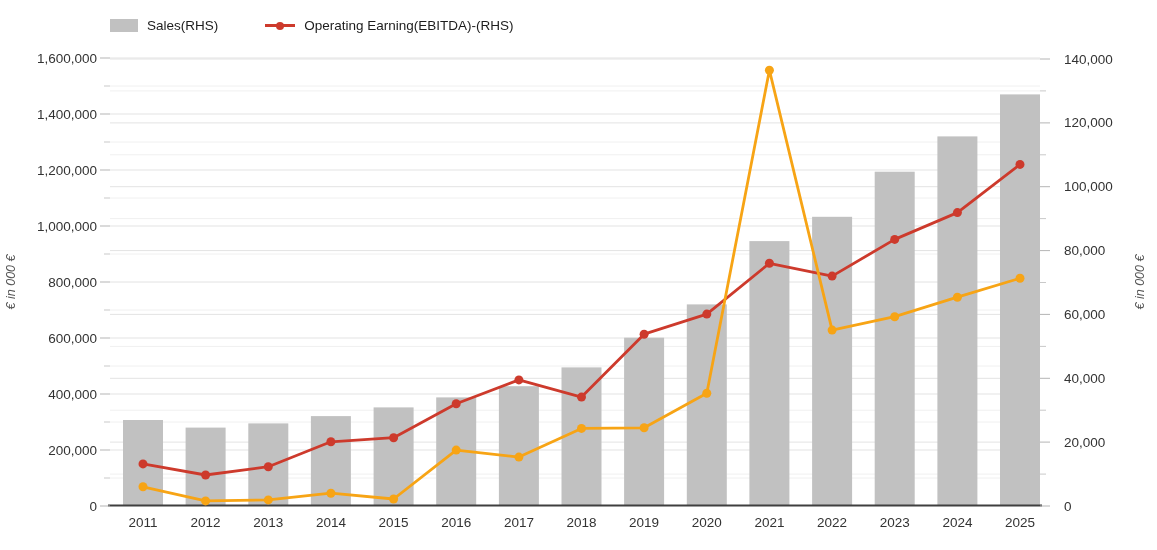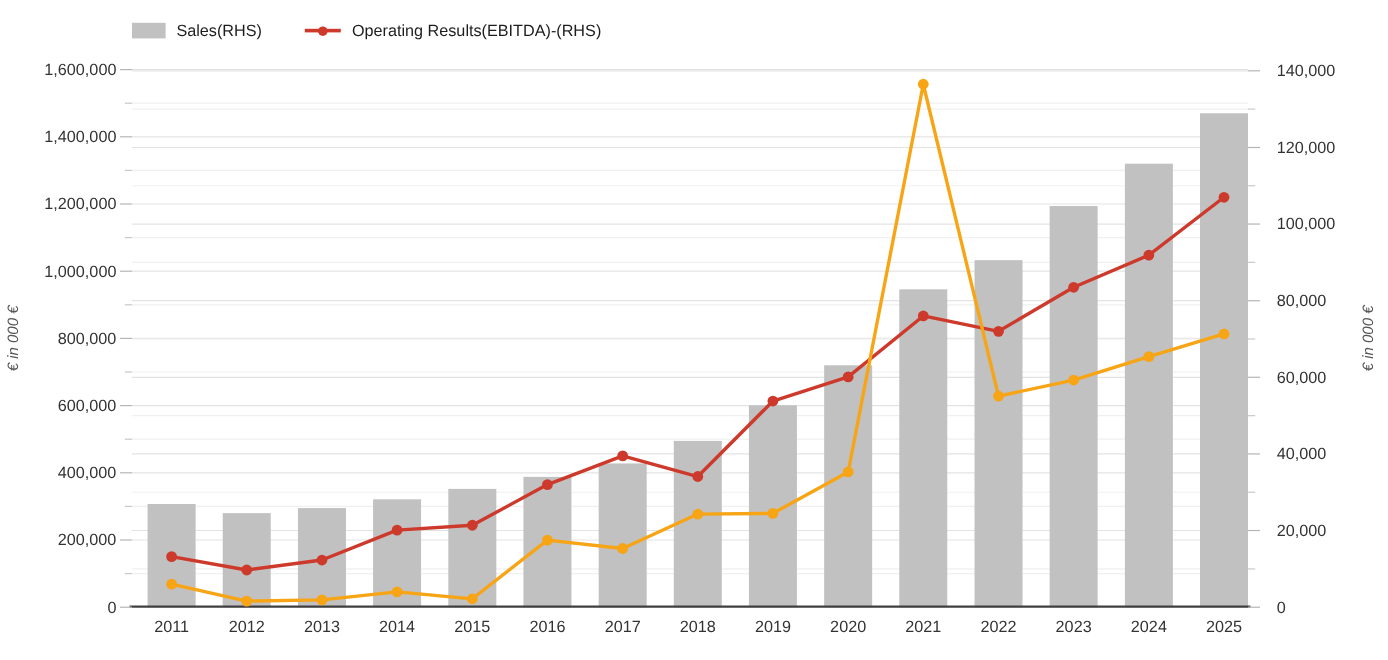"Sales(RHS)" .legend { gap: 36px -> 47px }
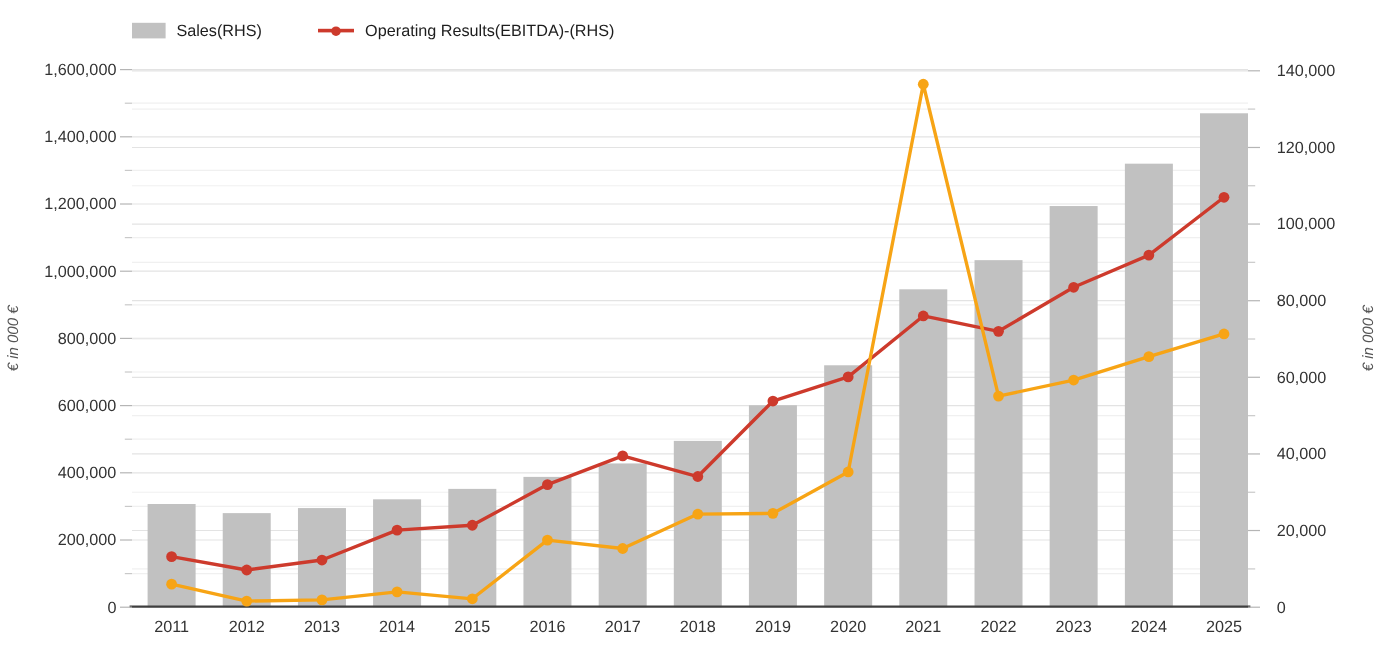"Operating Results(EBITDA)-(RHS)" span { text: Results -> Earning }
